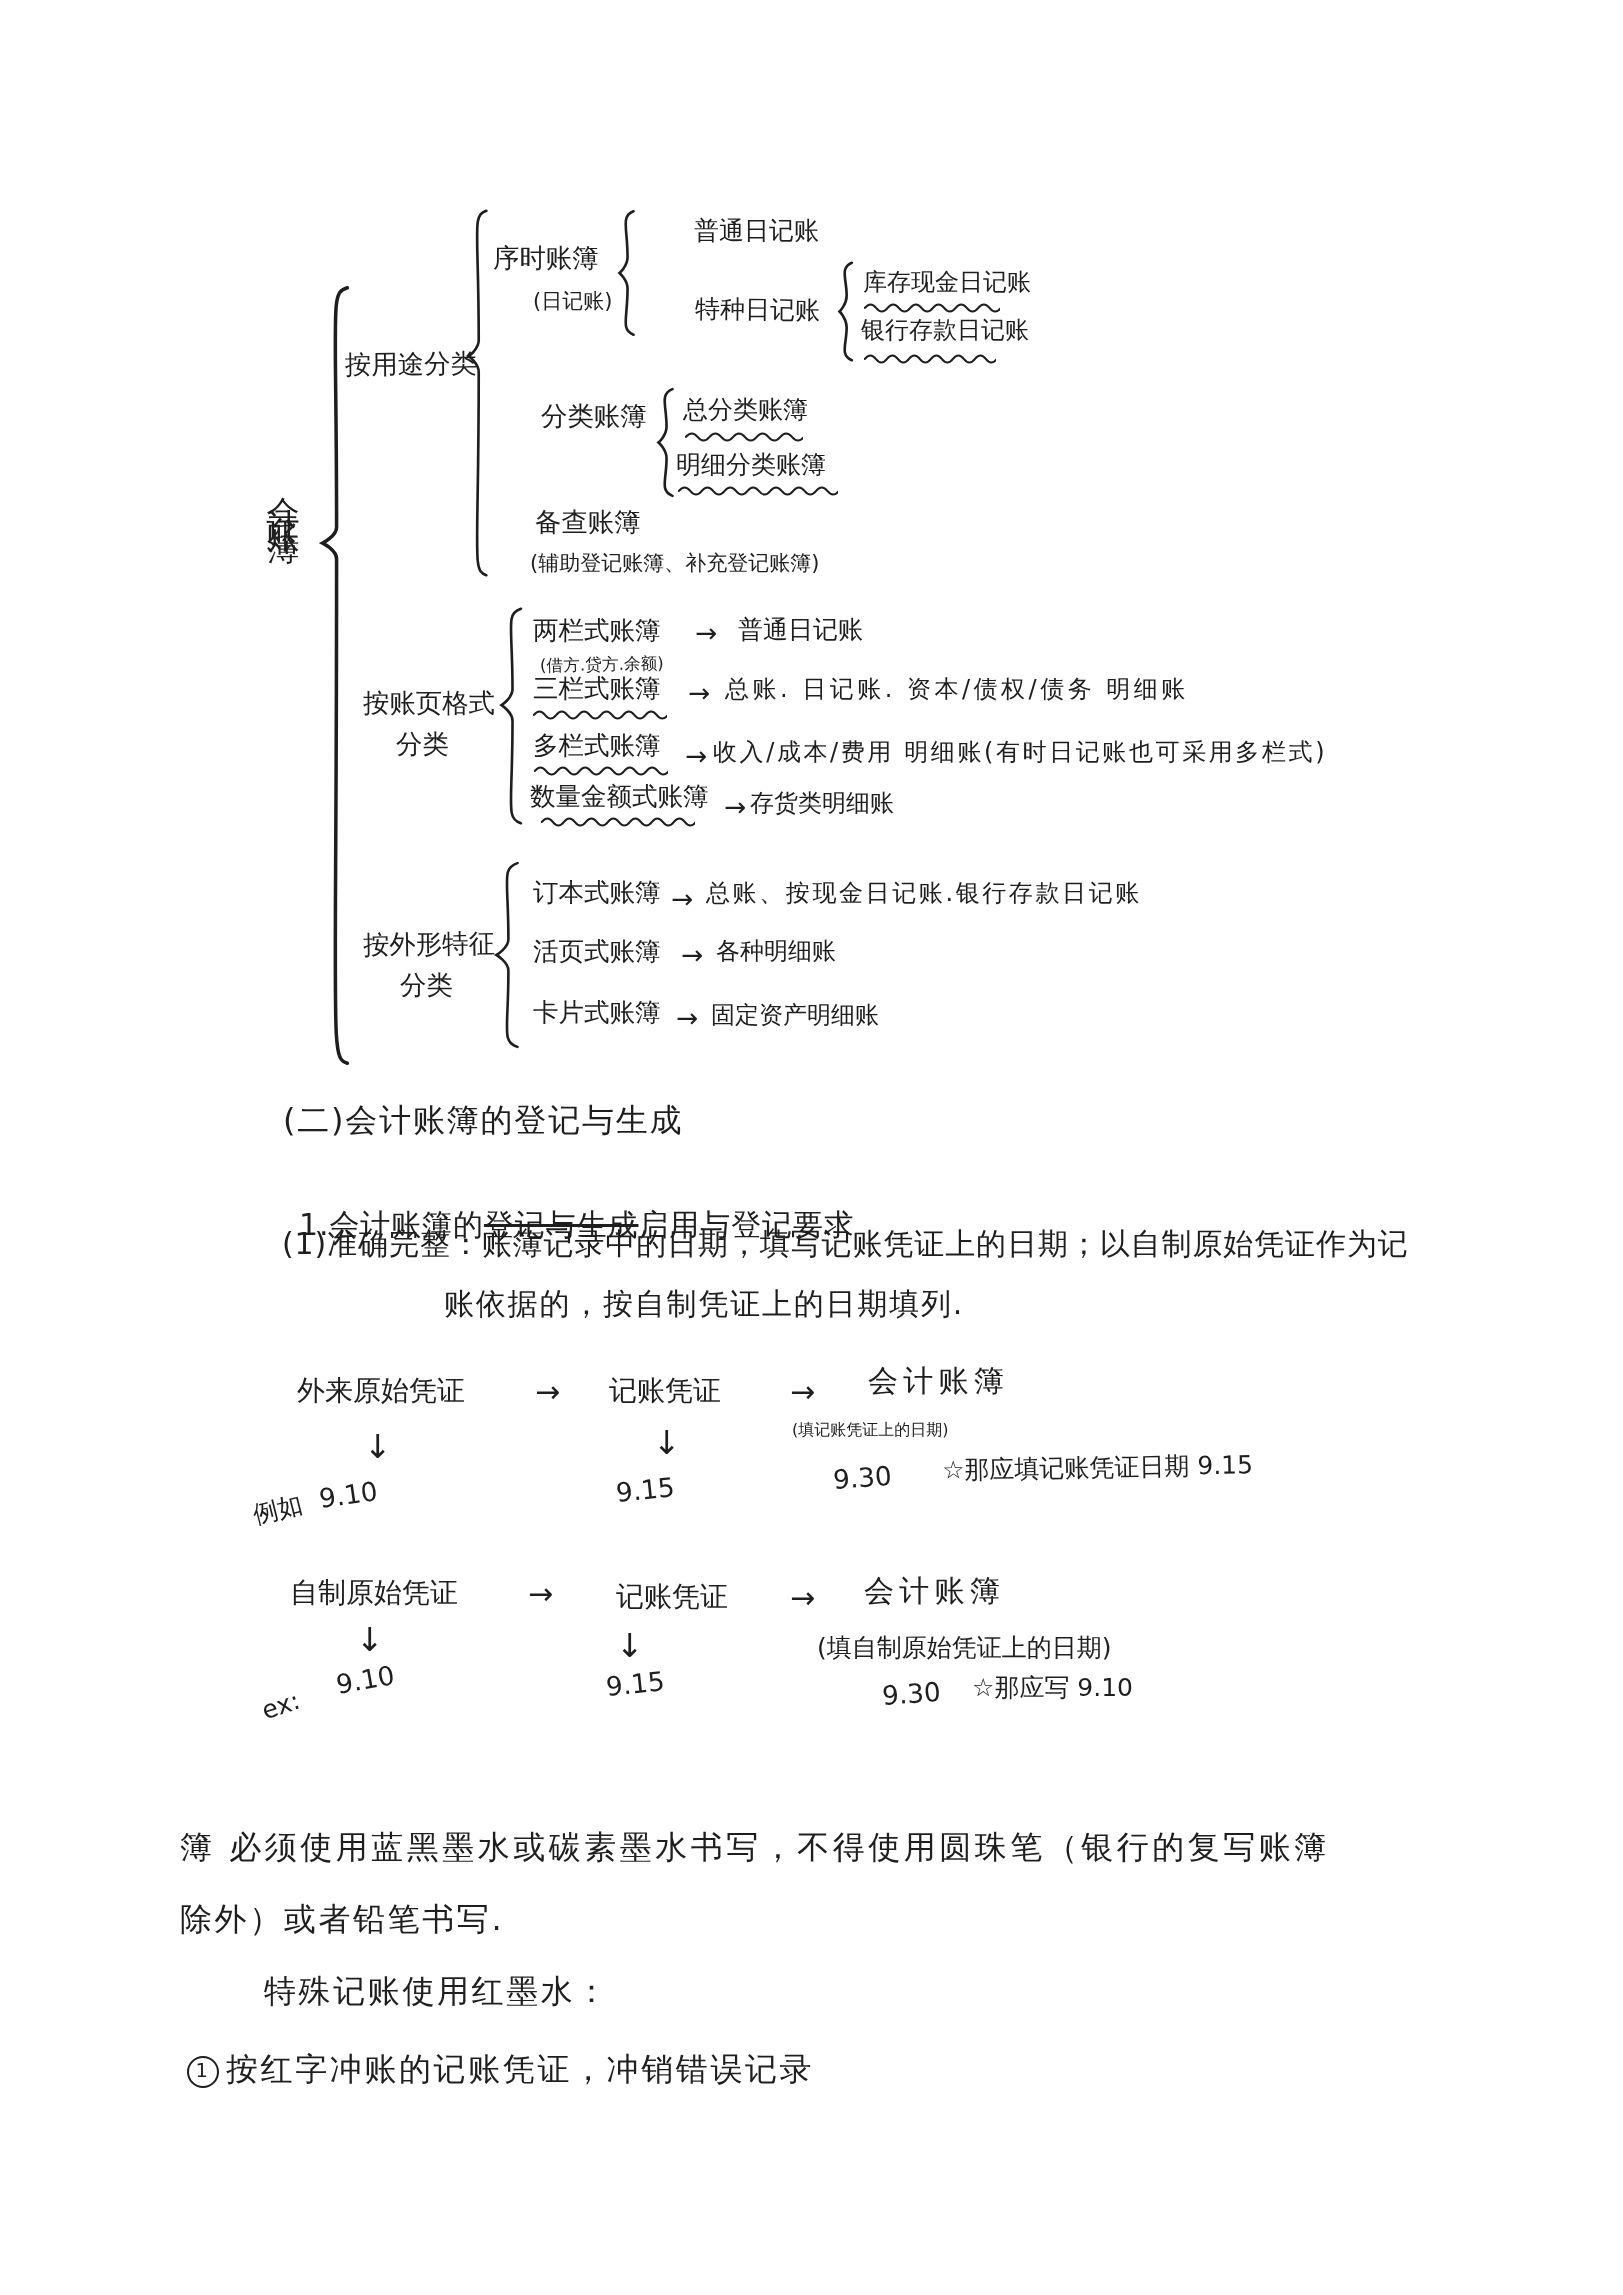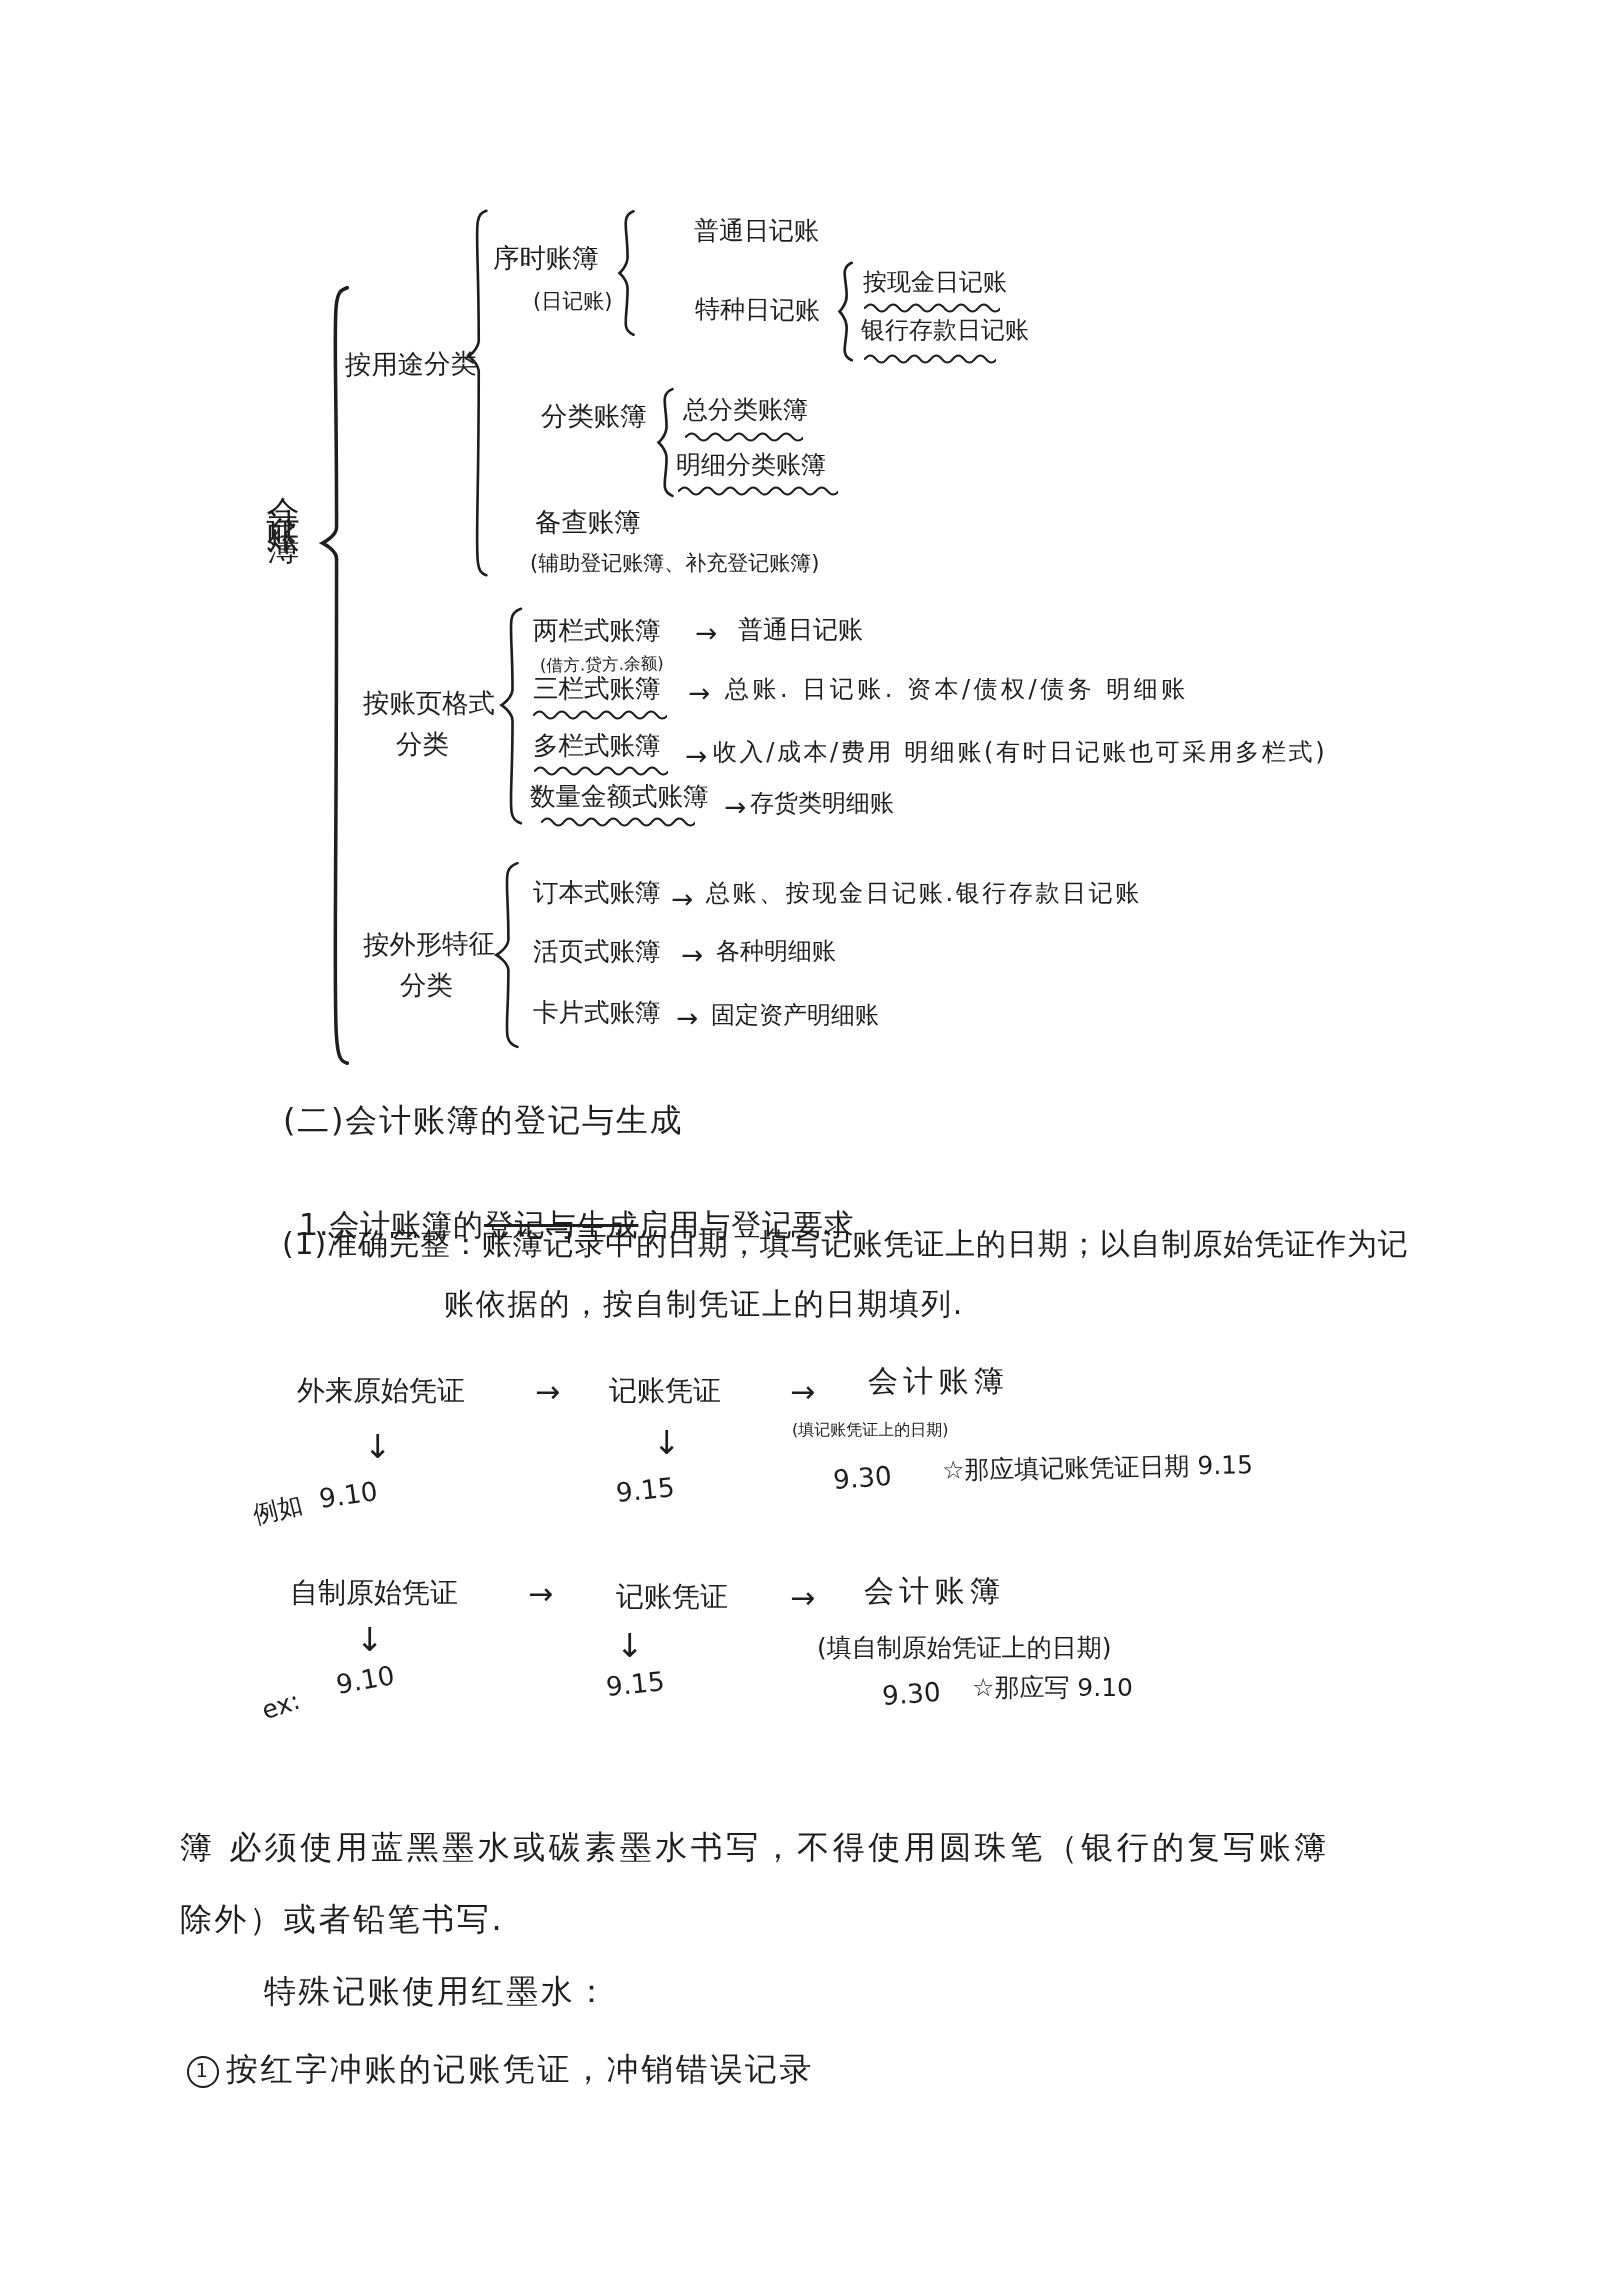"按现金日记账" div.t { text: 按 -> 库存 }
